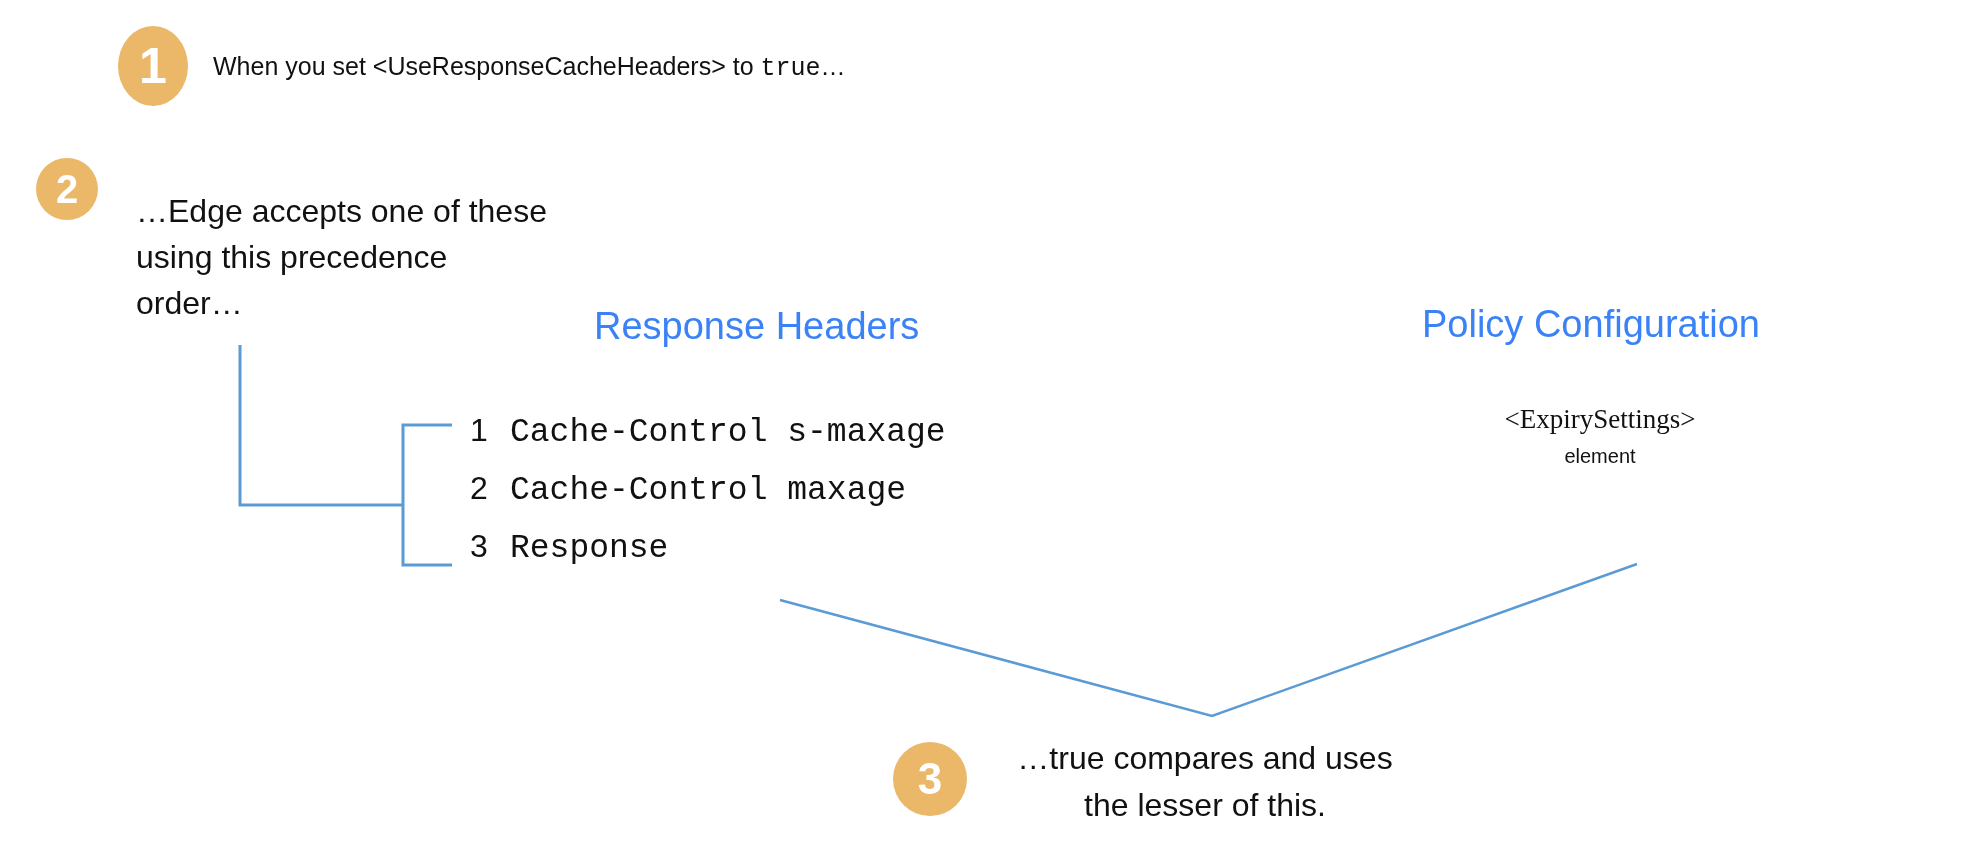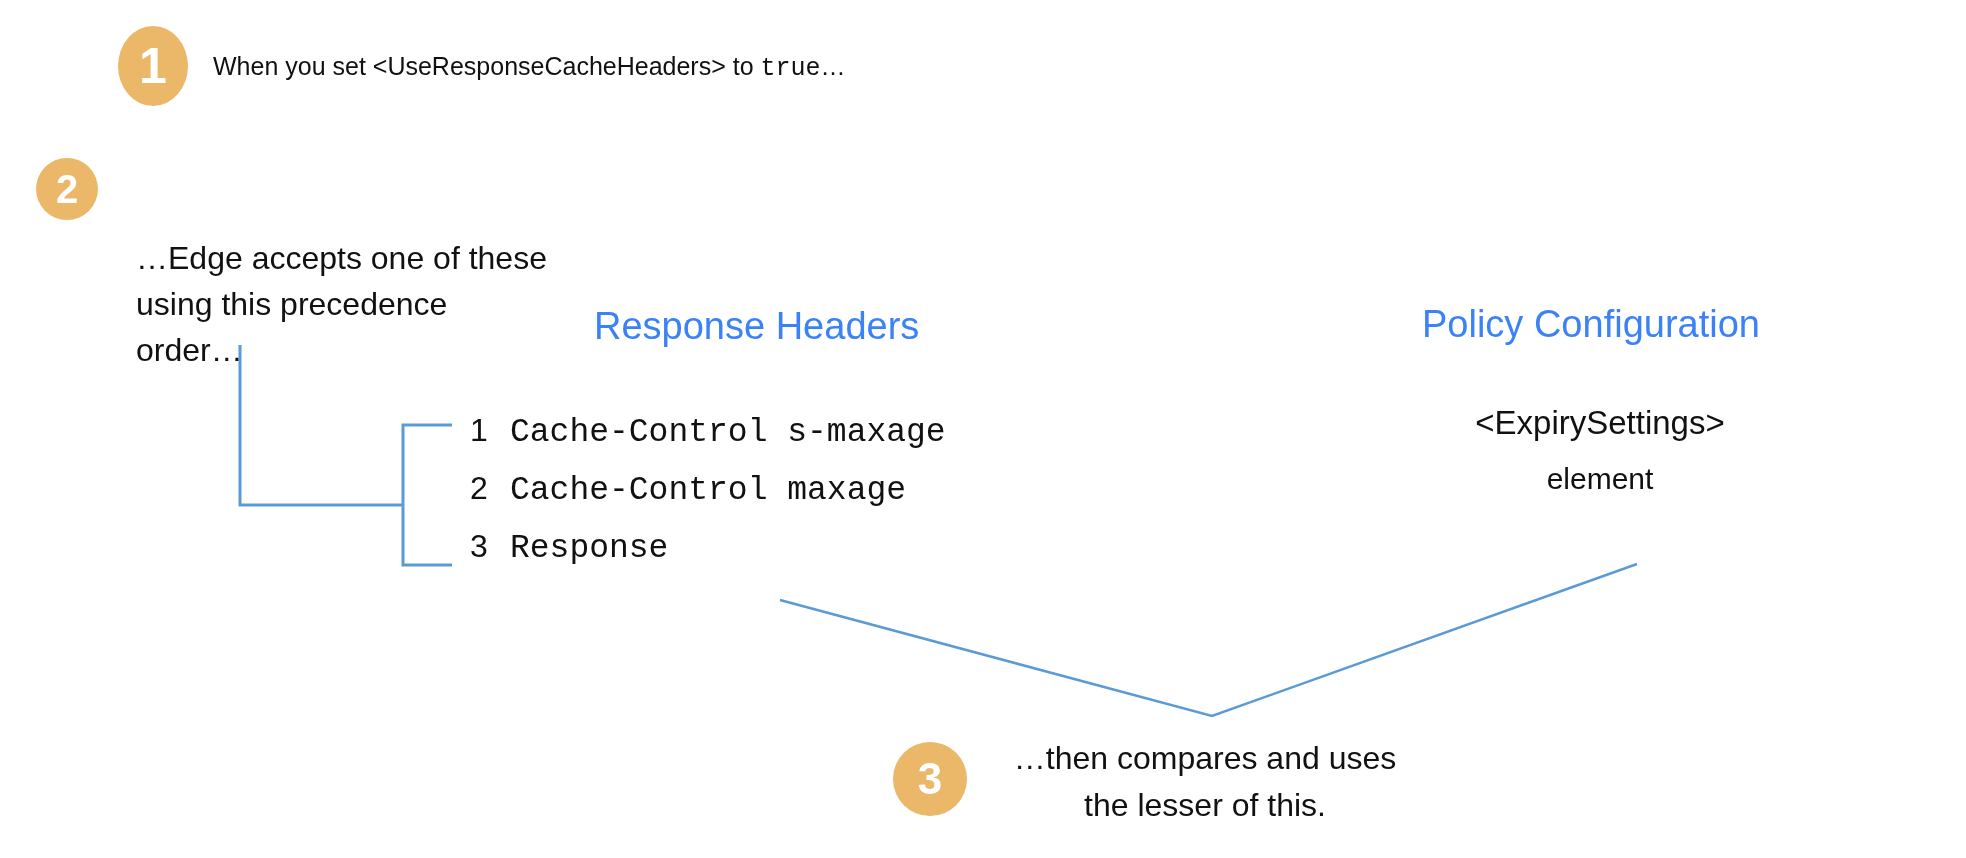"…Edge accepts one of these" #step2-text { margin-top: 47px -> none }
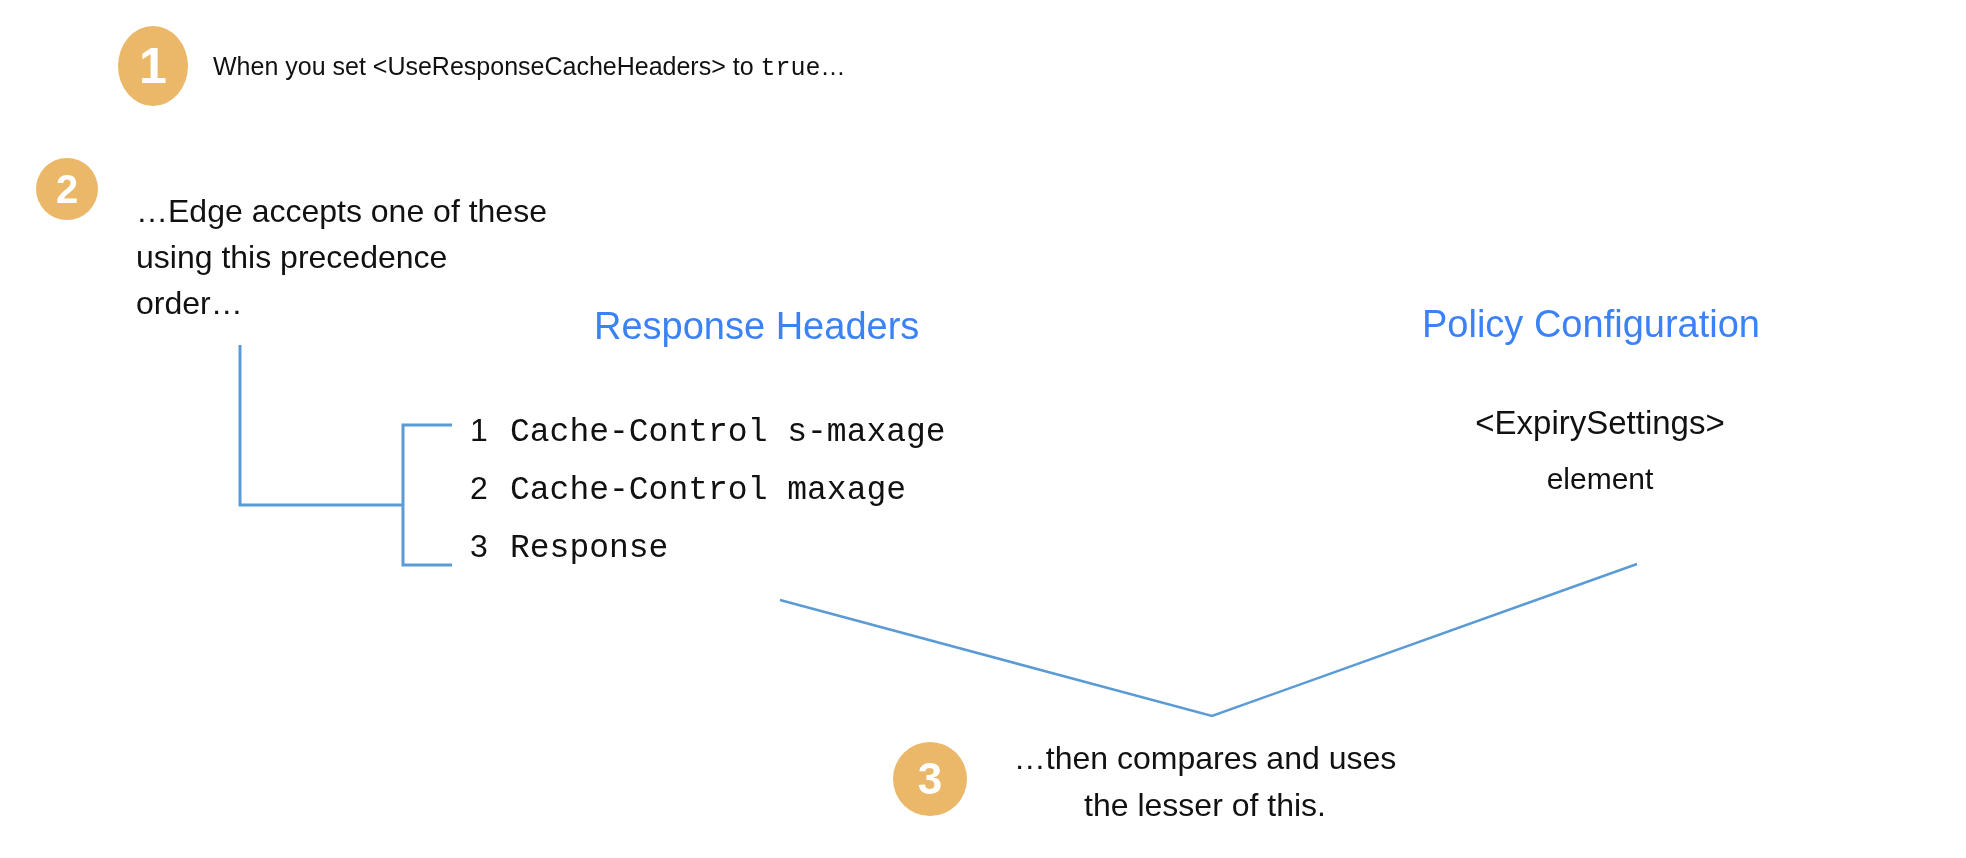"<ExpirySettings>" #policy-element-tag { font-family: Liberation Sans, sans-serif -> Liberation Serif, serif; font-size: 33px -> 27px }
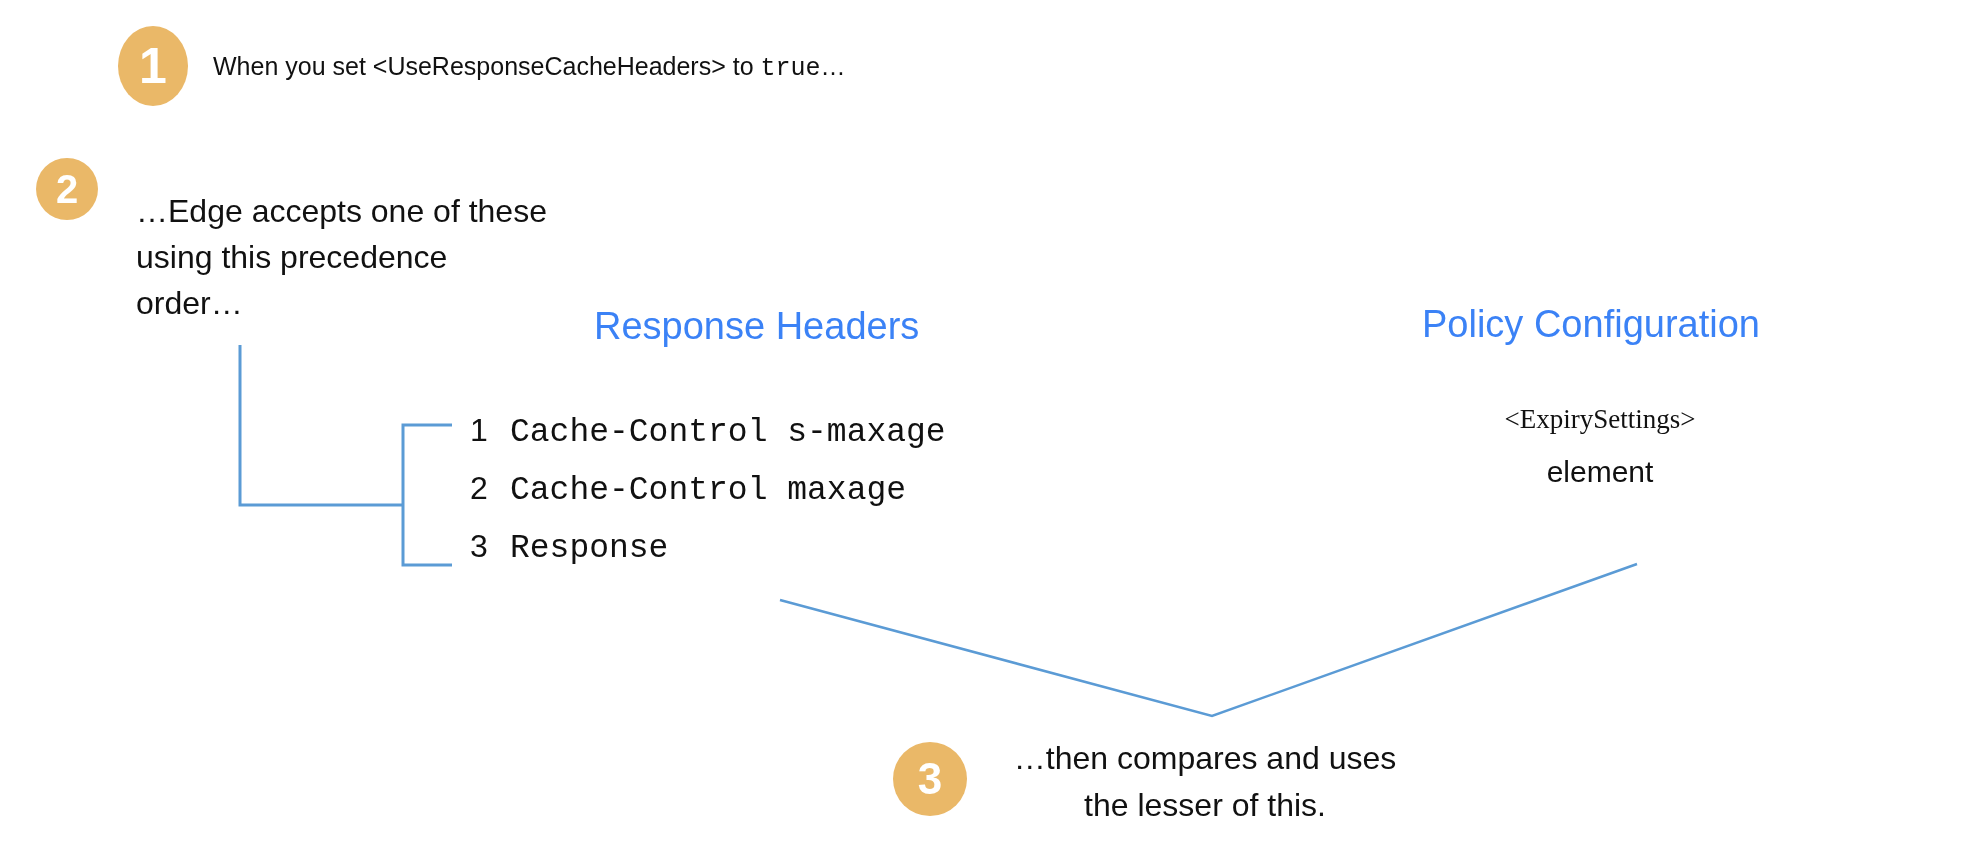"element" #policy-element-word { font-size: 30px -> 20px; margin-top: 20px -> 10px }
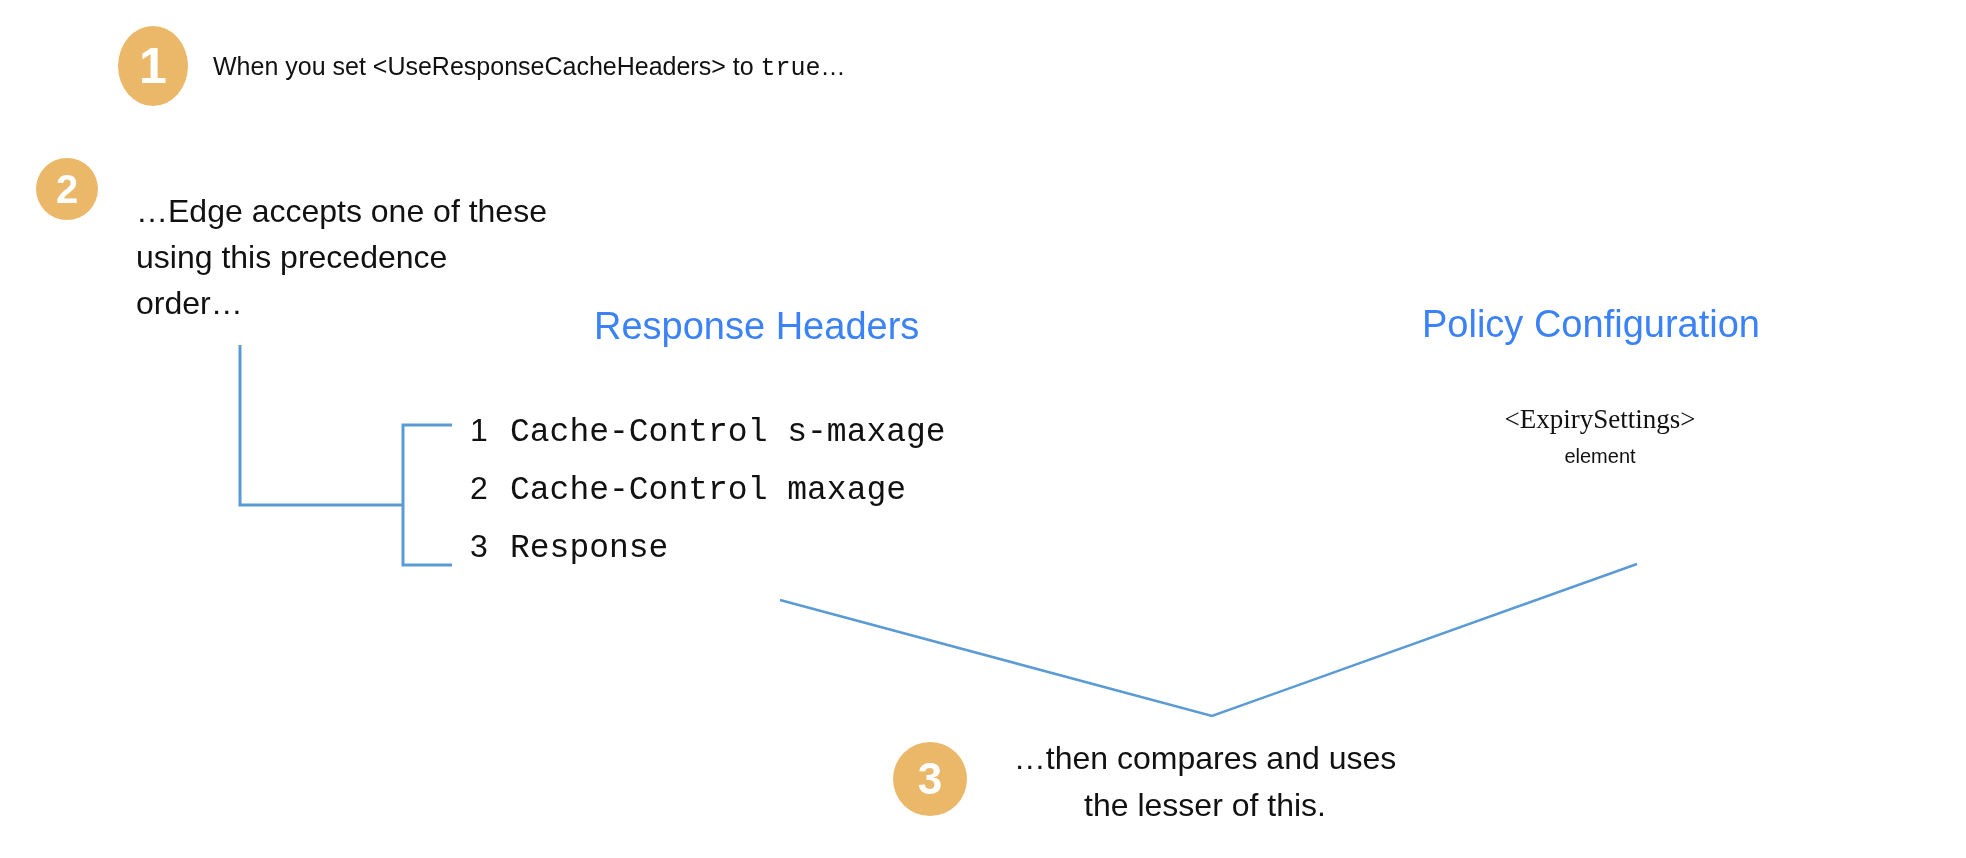"…then compares and uses" div { text: then -> true }
